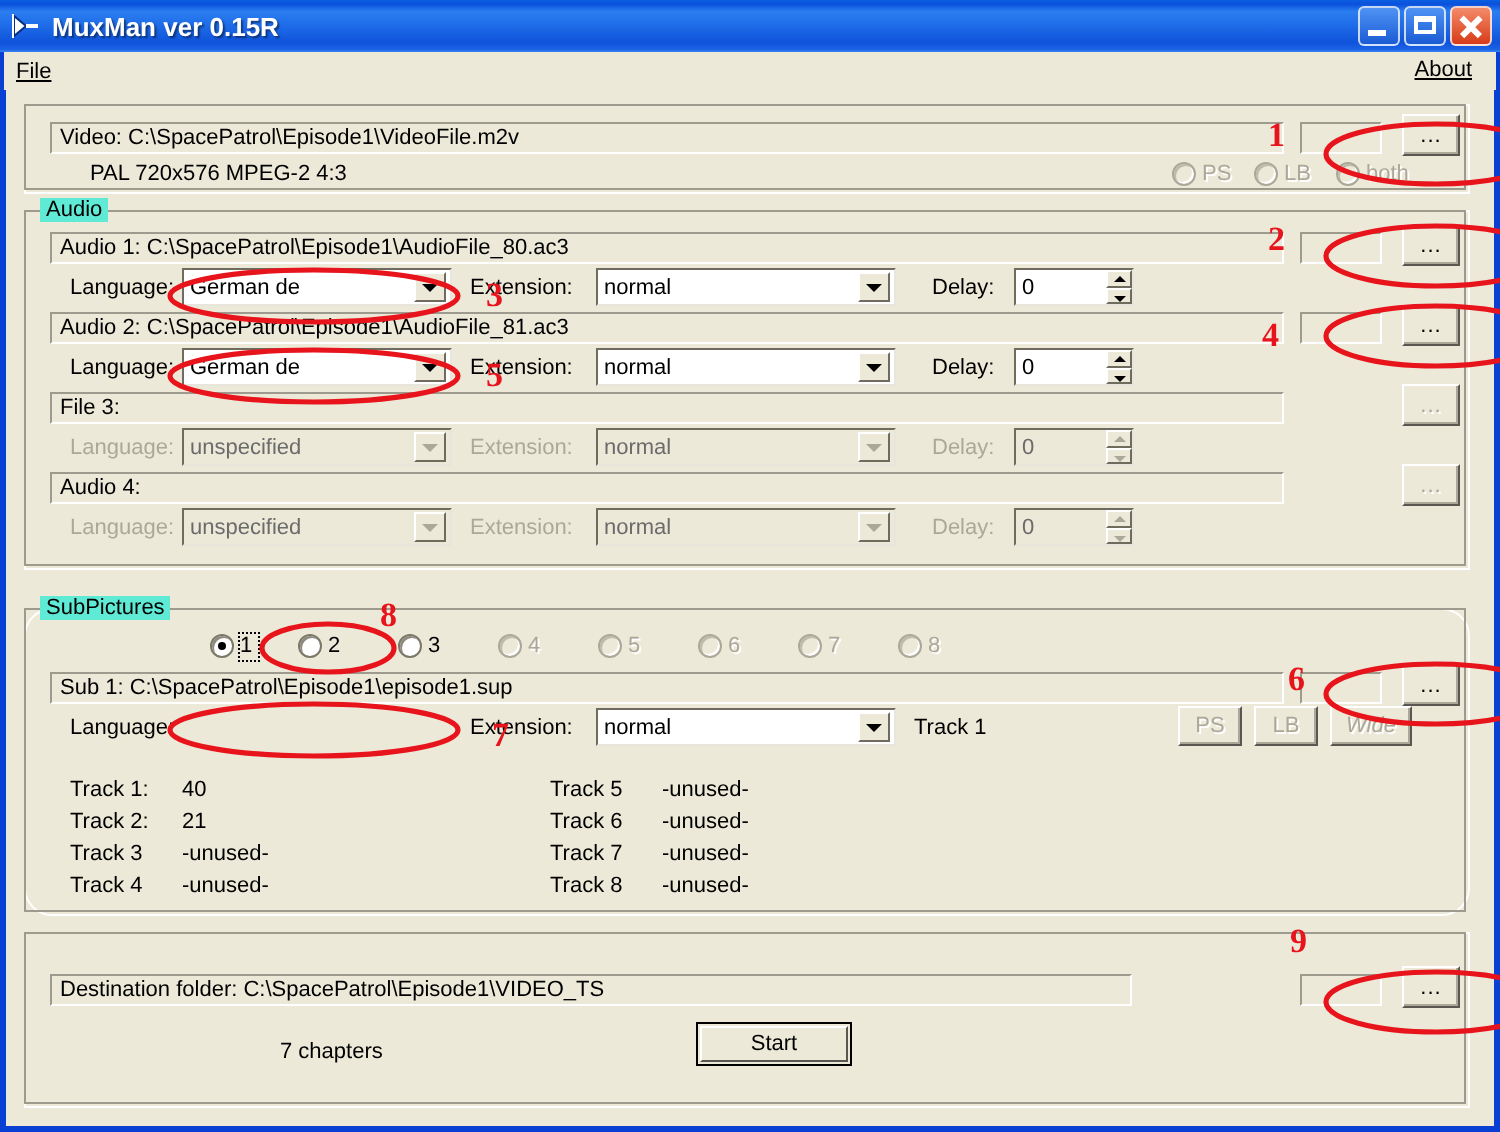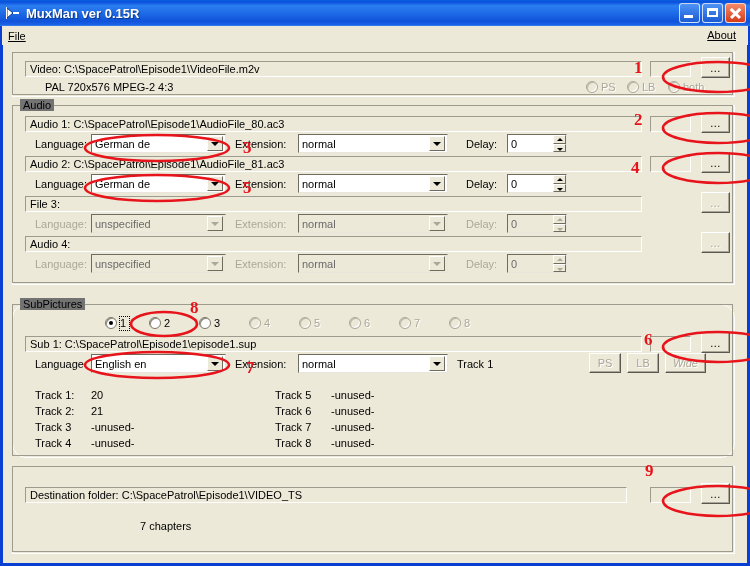"Audio" .group > .glabel { background: #737373 -> #5eead4 }
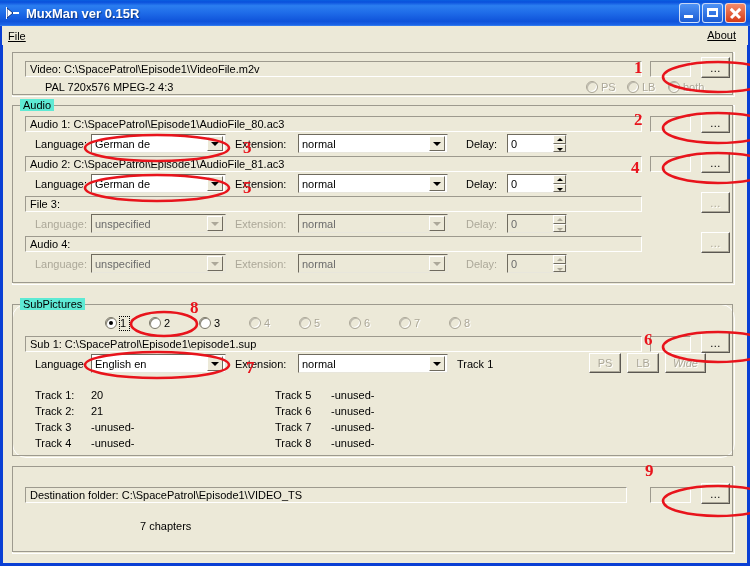"English en" div.combo { html: <div> <span>English en</span> <span></span> </div> -> none }
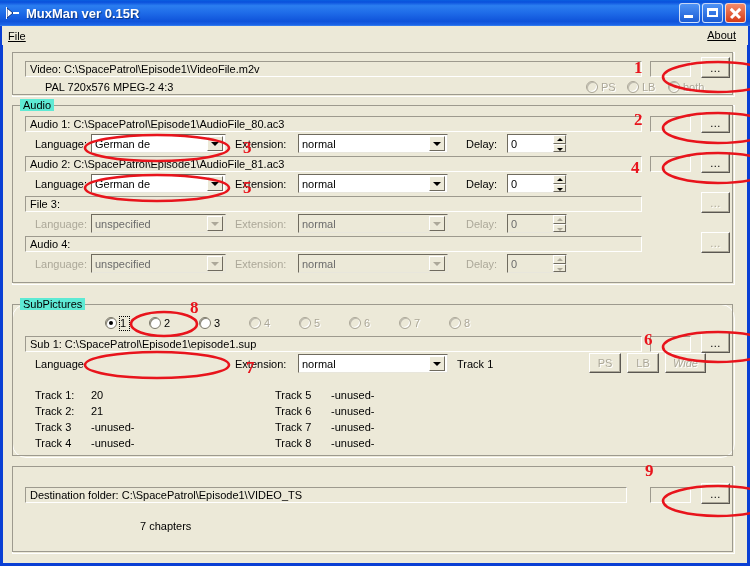"20" div.lbl { text: 20 -> 40 }
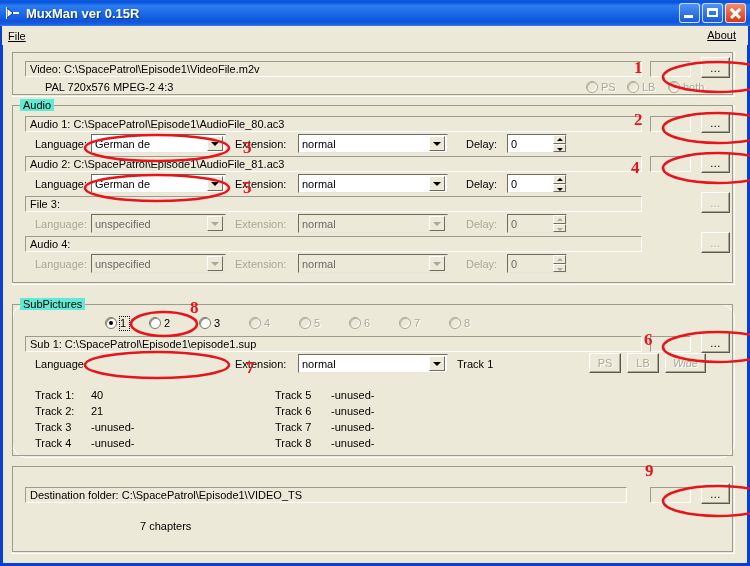"Destination folder:" div.sunken { width: 602px -> 541px }
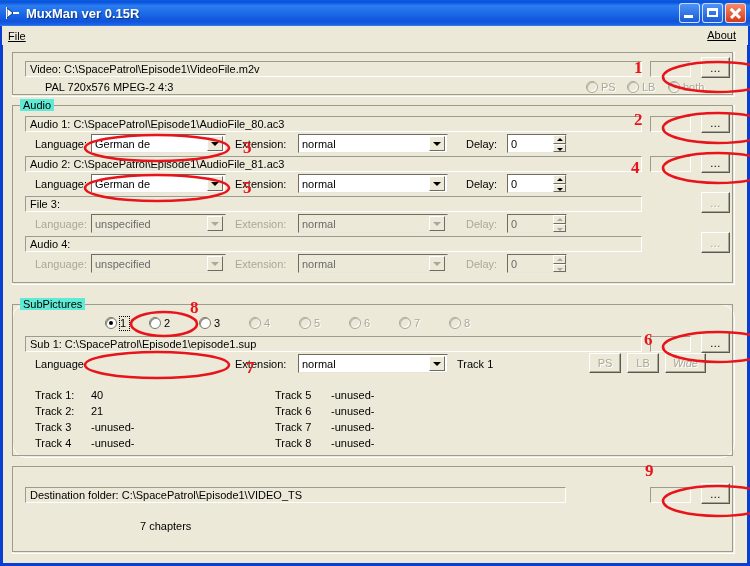"Start" div.btn { html: none -> <div>Start</div> }
